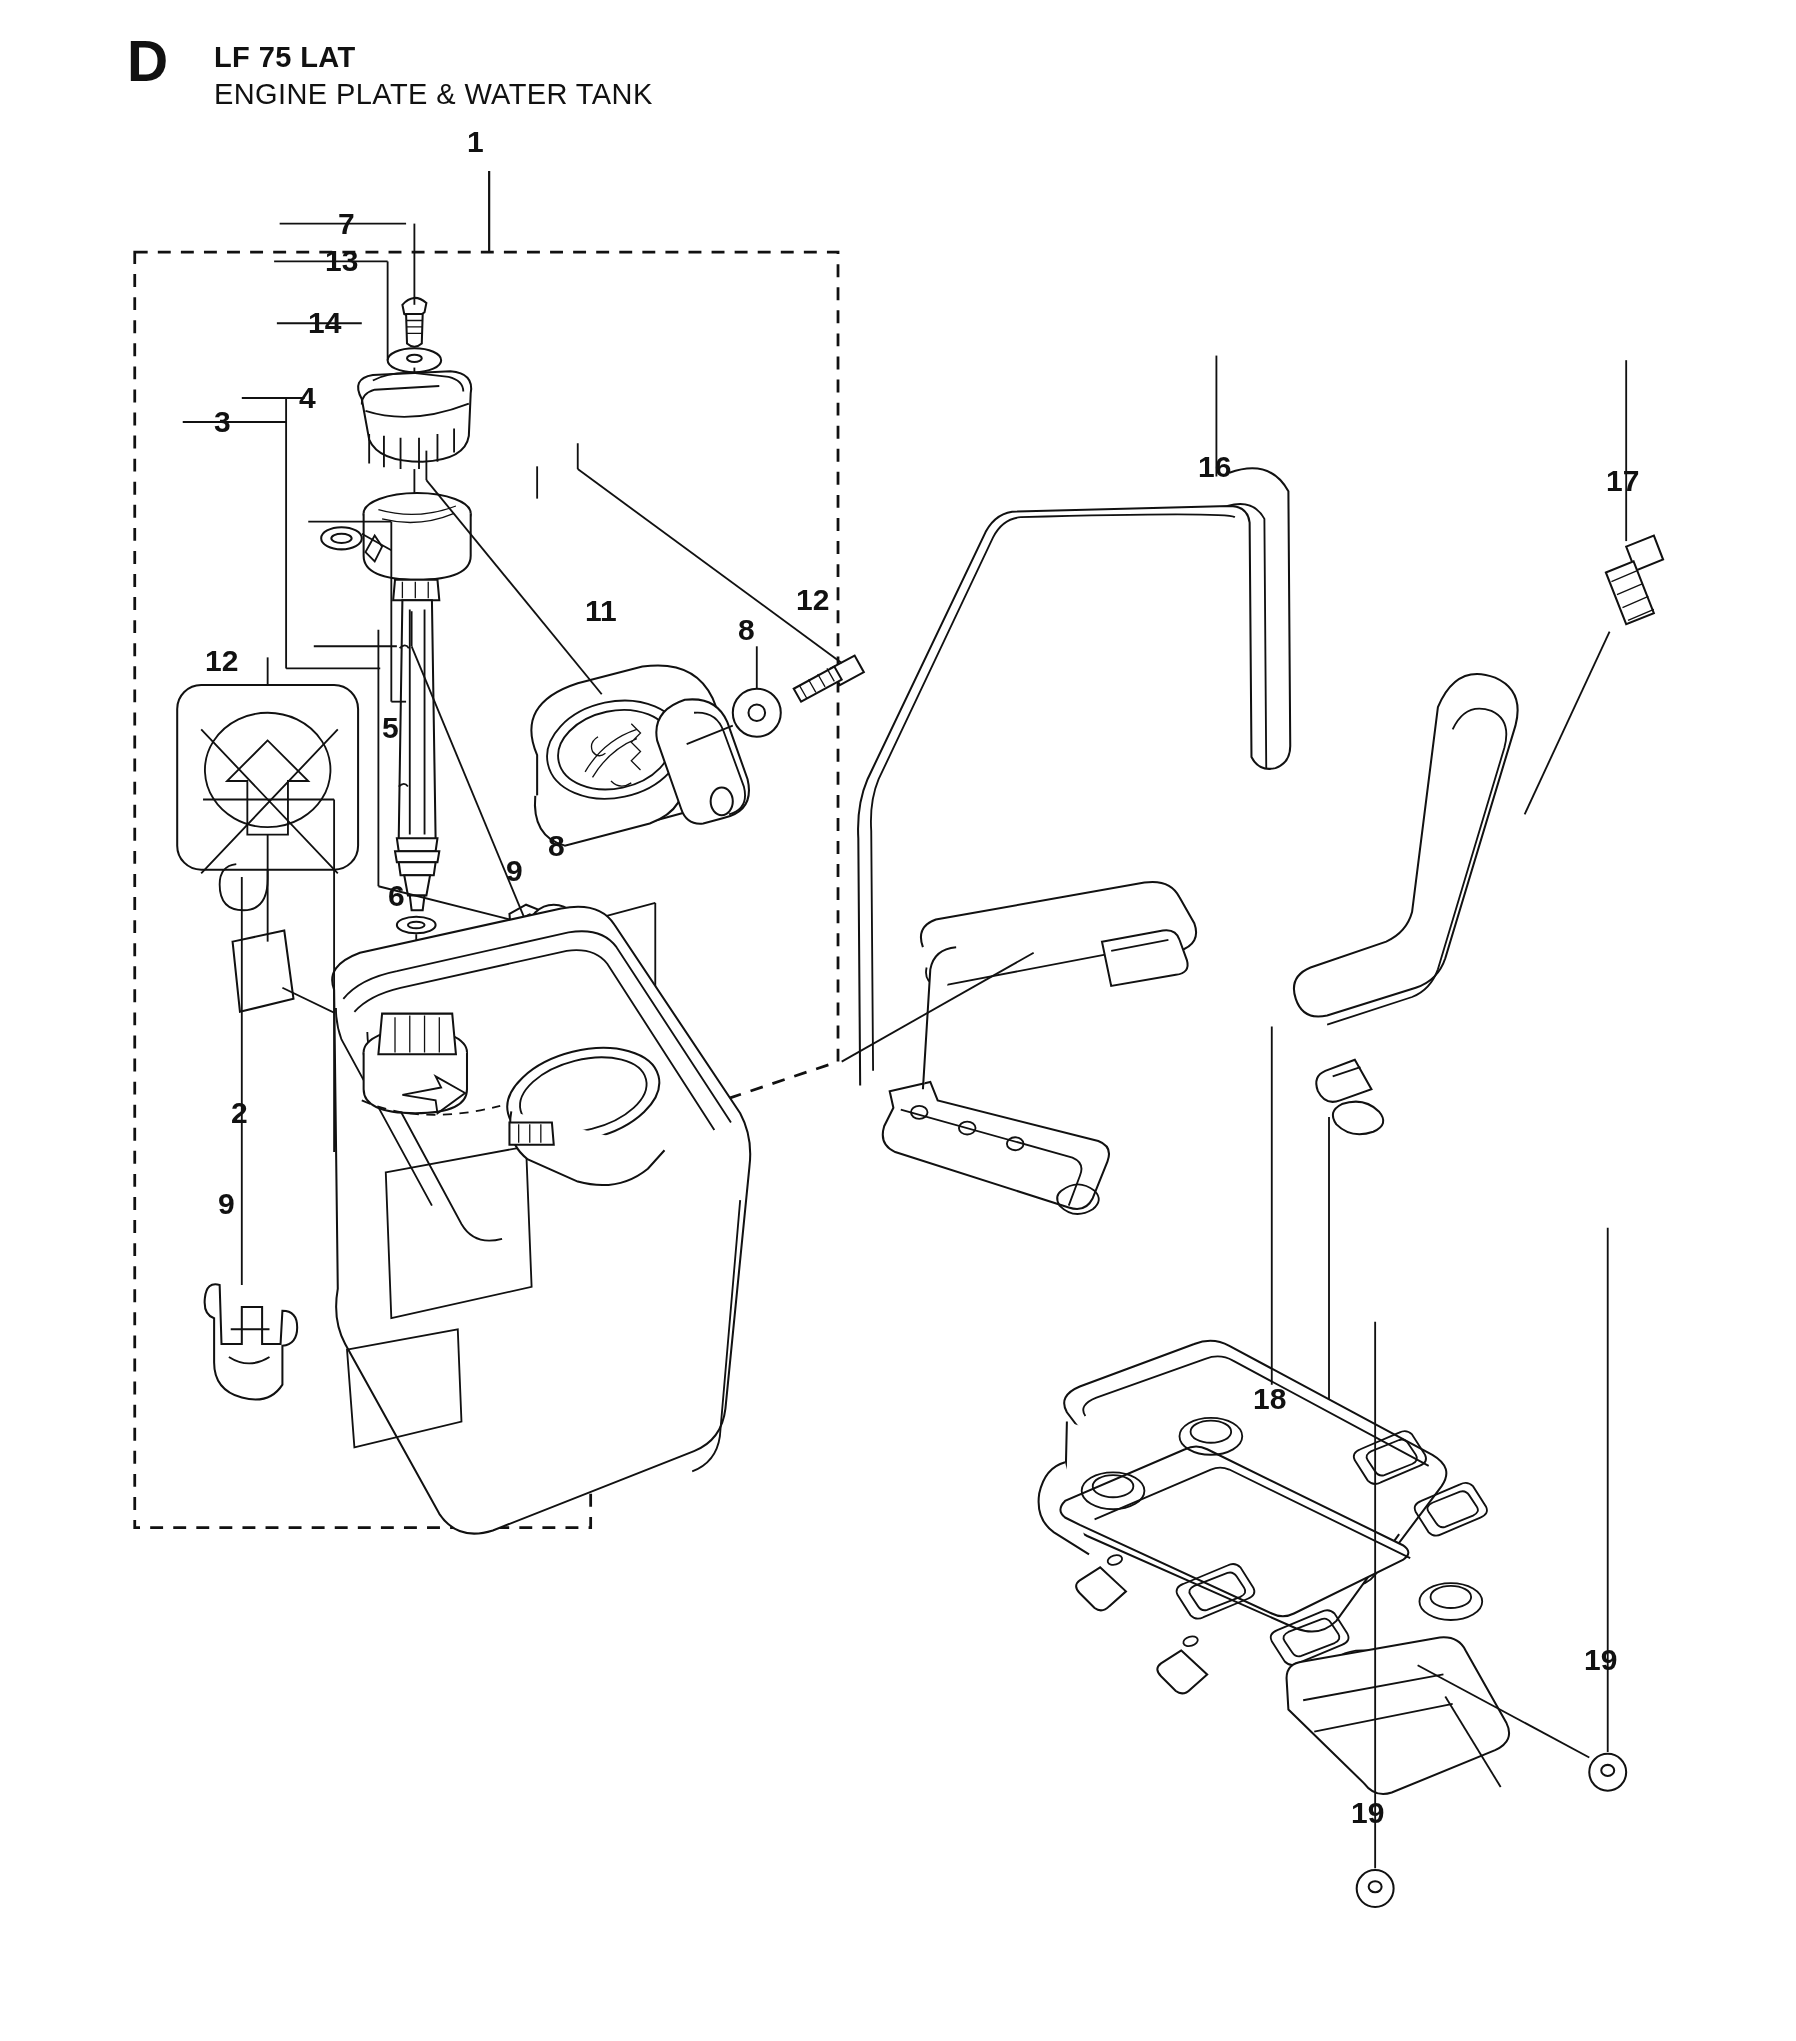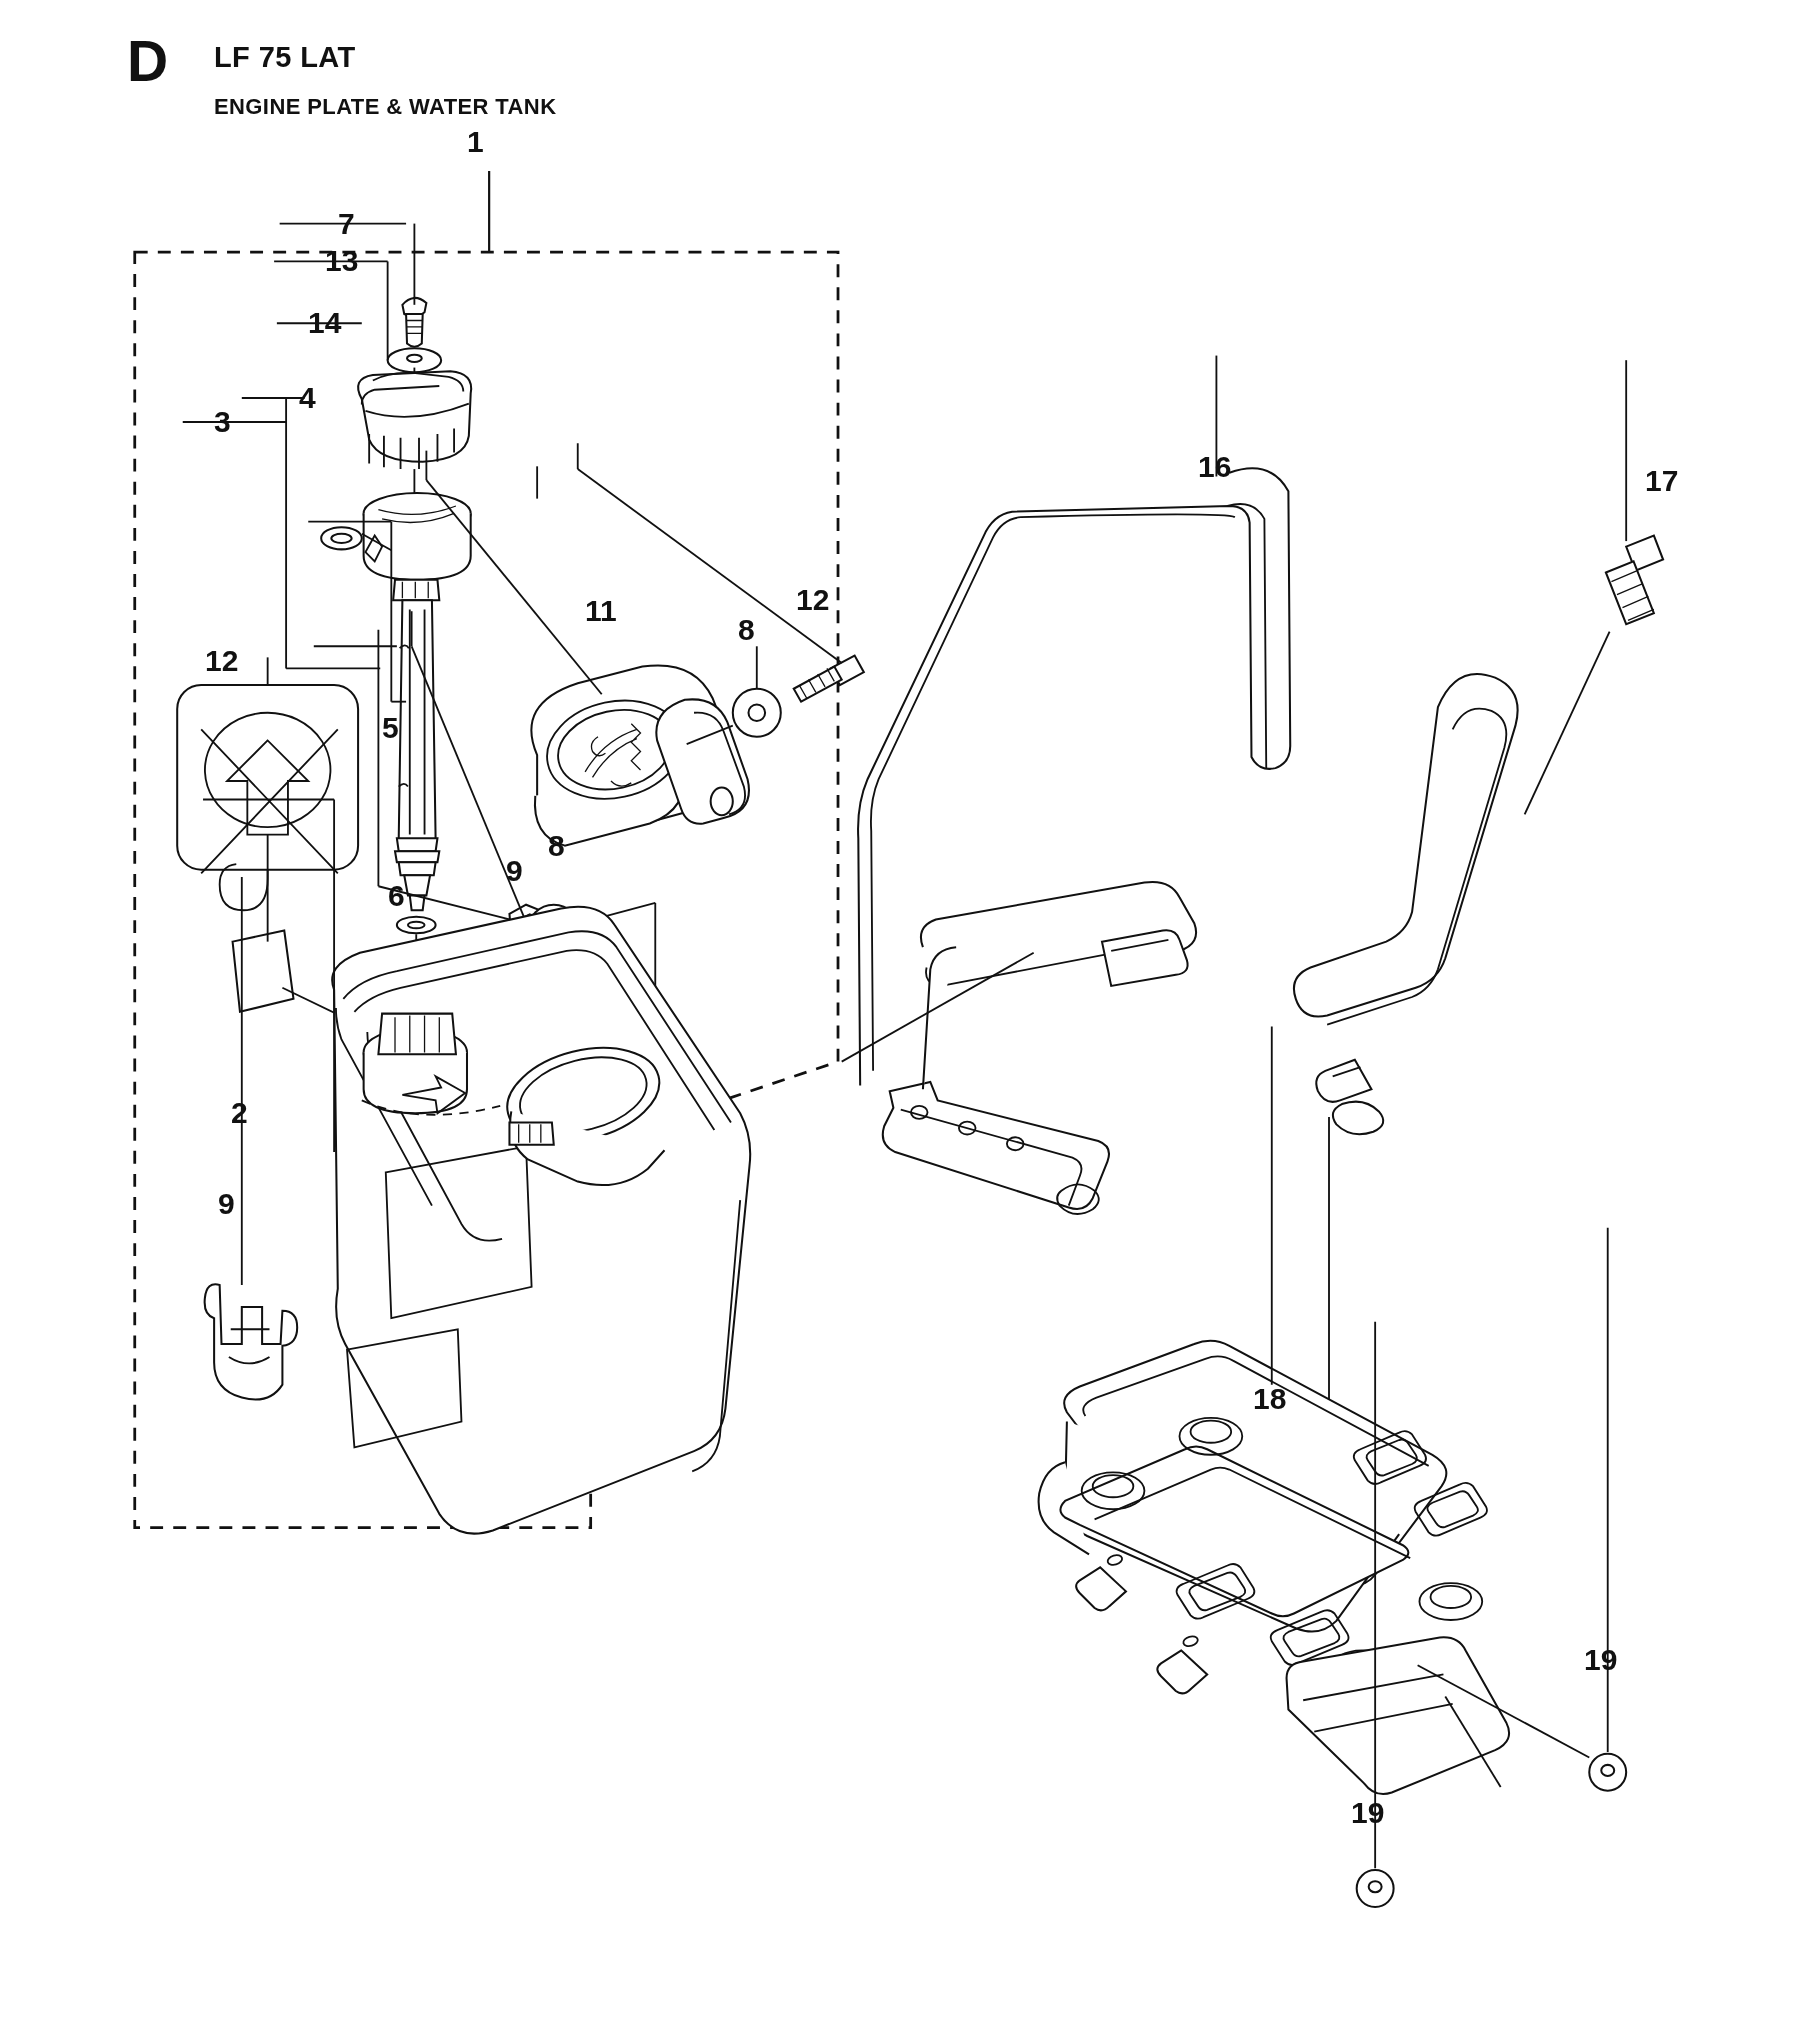"ENGINE PLATE & WATER TANK" .hdr-sub { font-size: 22px -> 29px; font-weight: 700 -> 400; margin-top: 17px -> none }
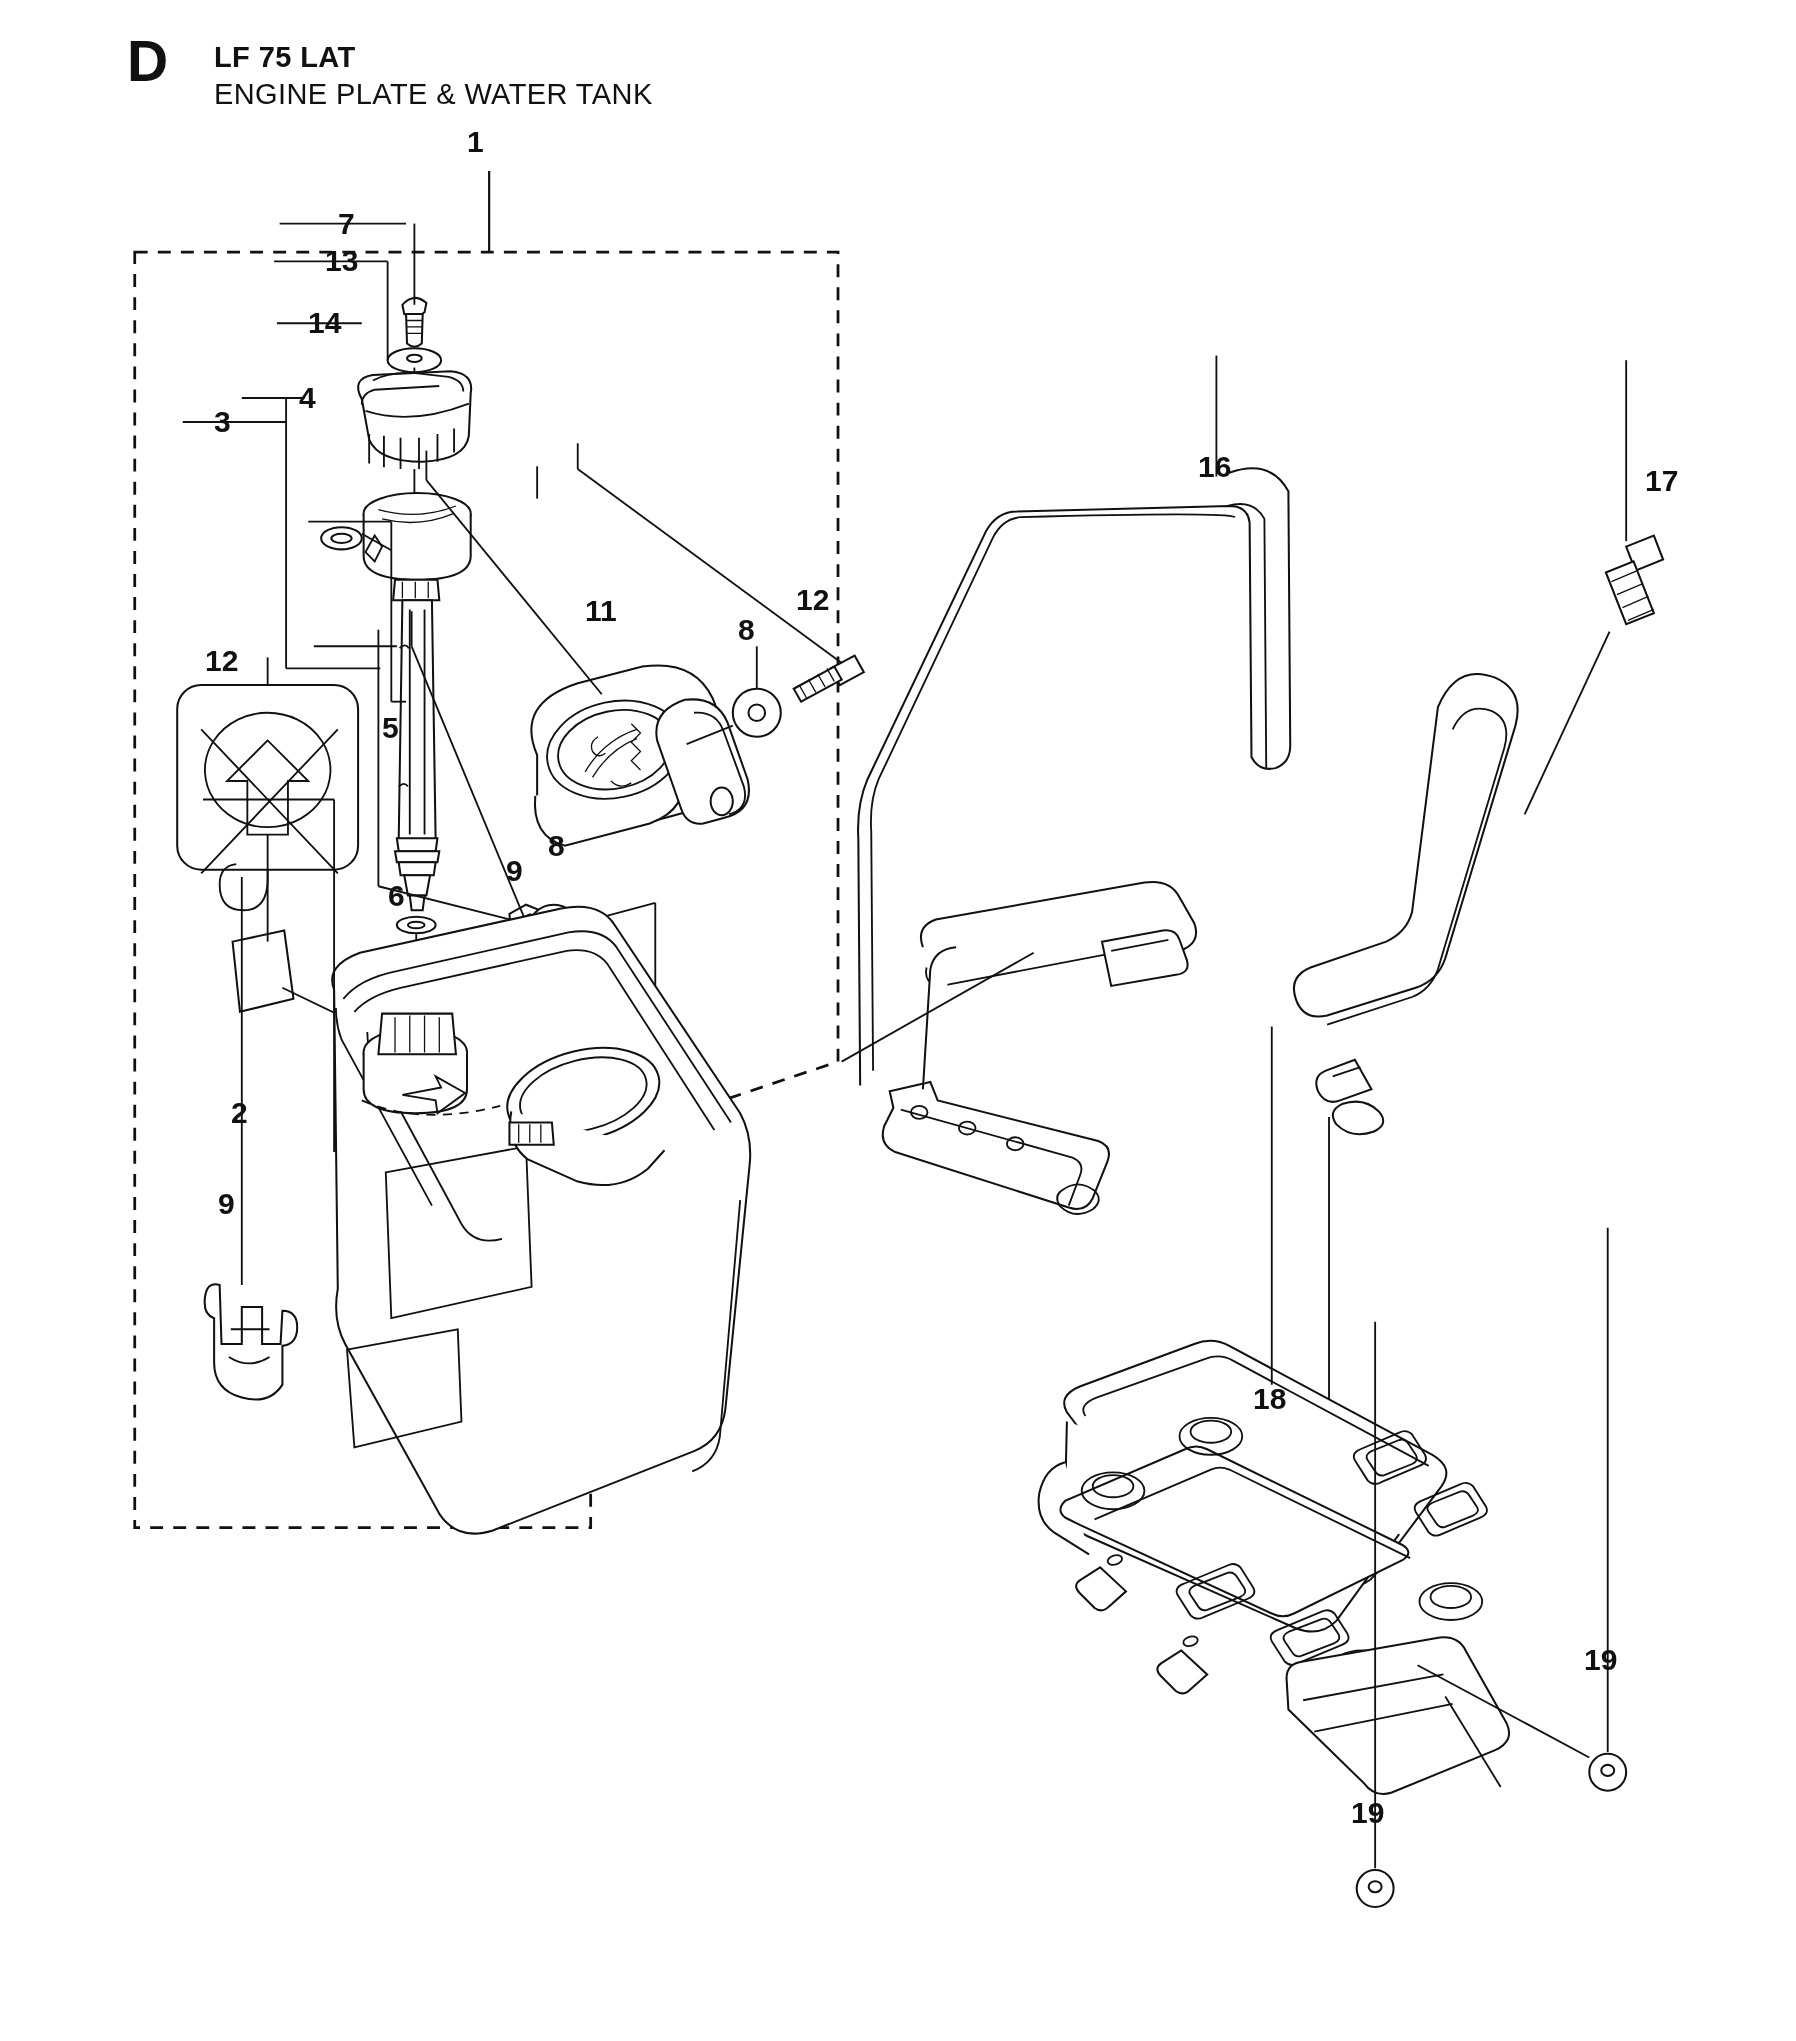"17" div.callout { margin-left: 39px -> none }
